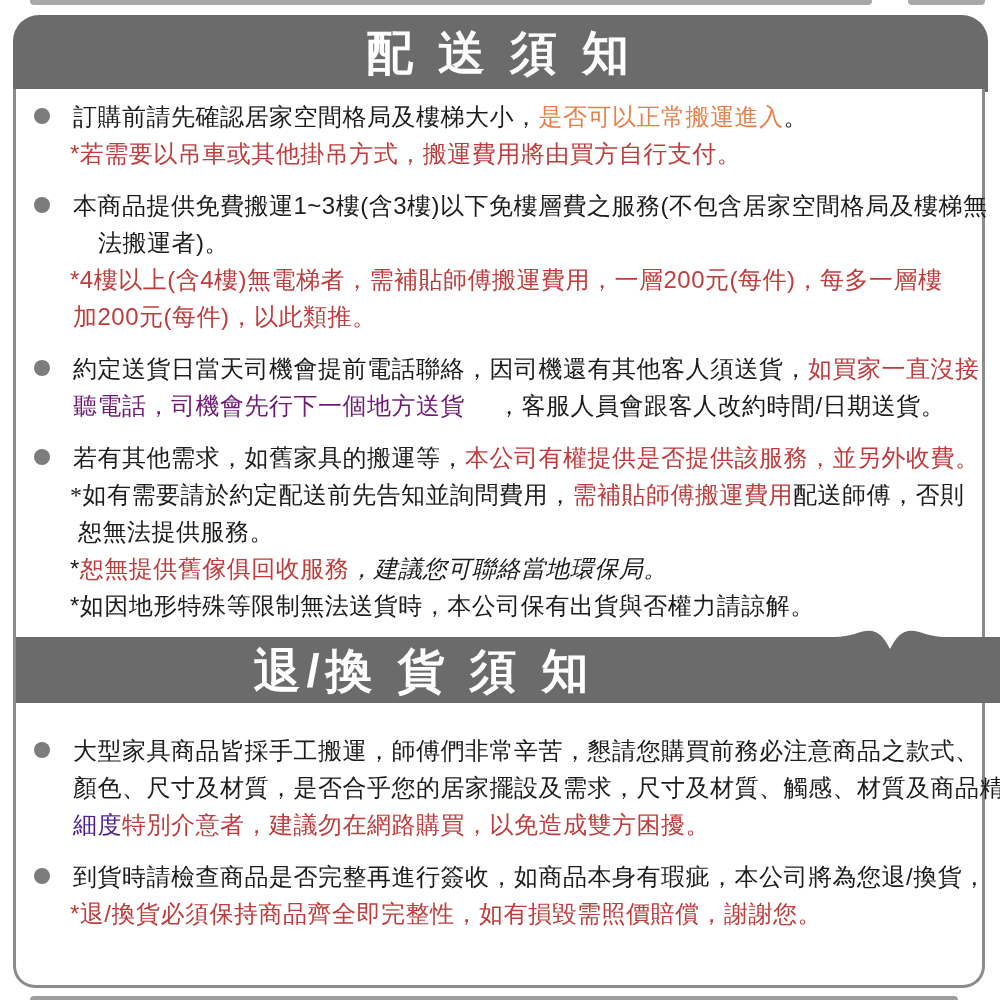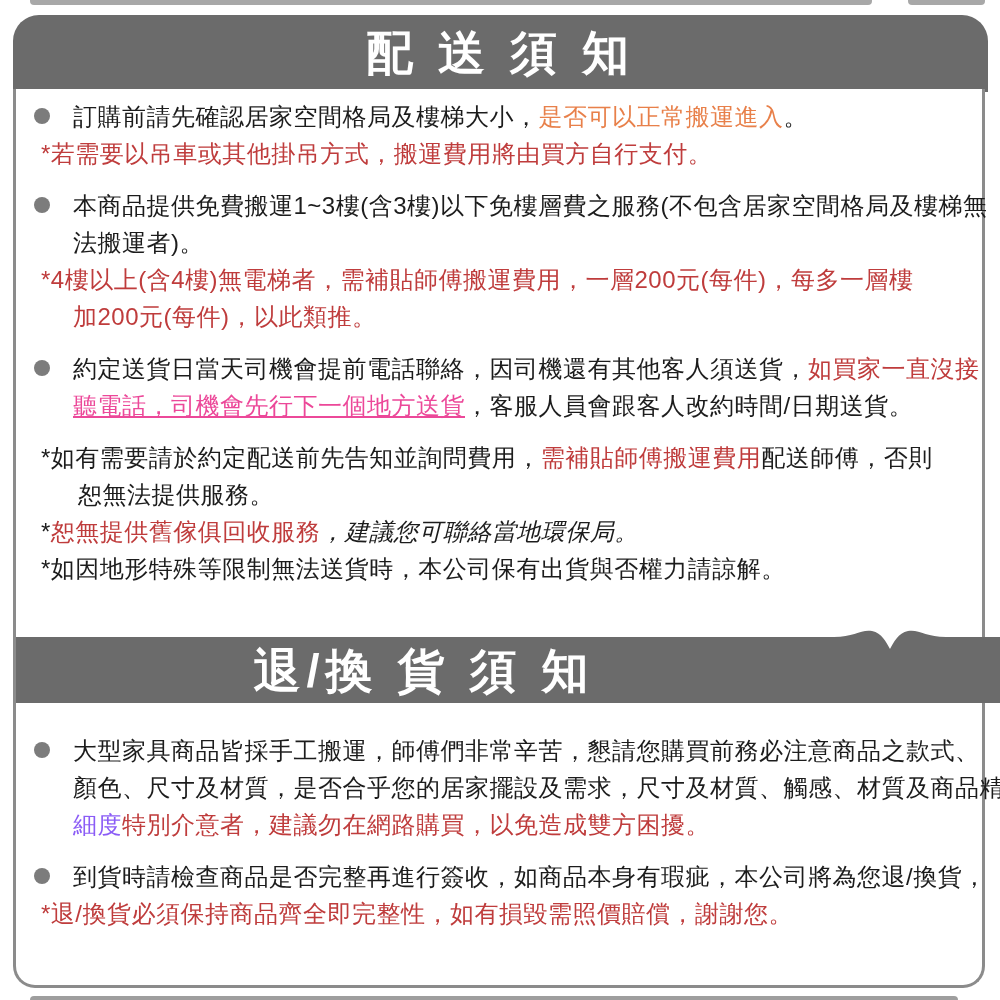"*若需要以吊車或其他掛吊方式，搬運費用將由買方自行支付。" .line.sub { padding-left: 25px -> 54px }
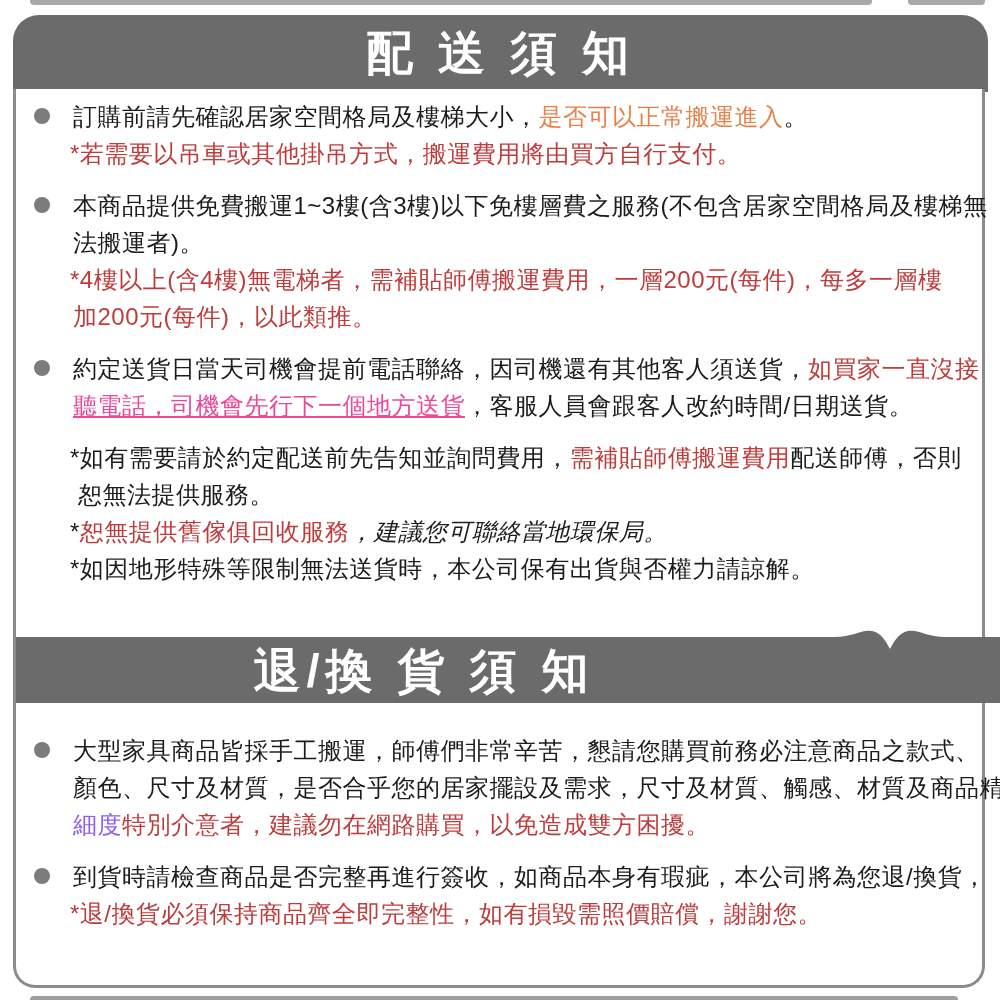"法搬運者)。" span { margin-left: none -> 25px }
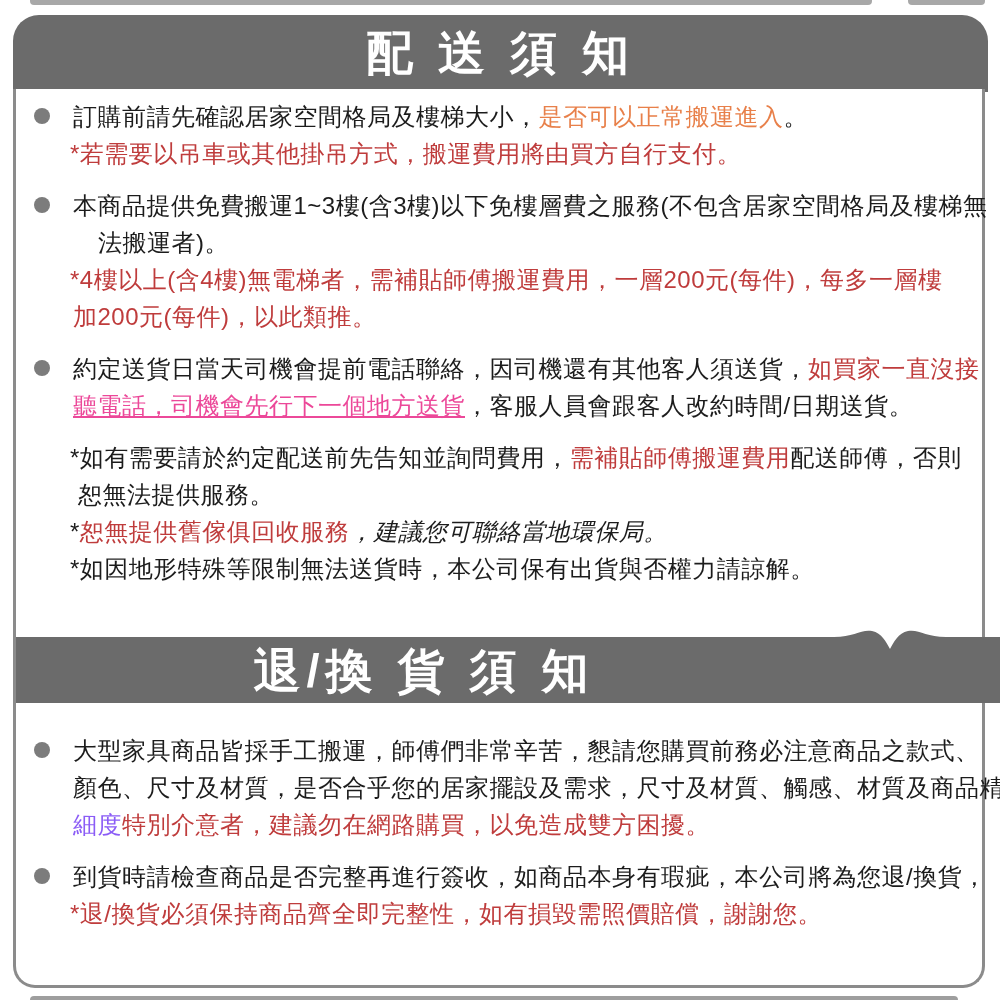"聽電話，司機會先行下一個地方送貨" span { color: #ec4899 -> #701a75; text-decoration: underline -> none }
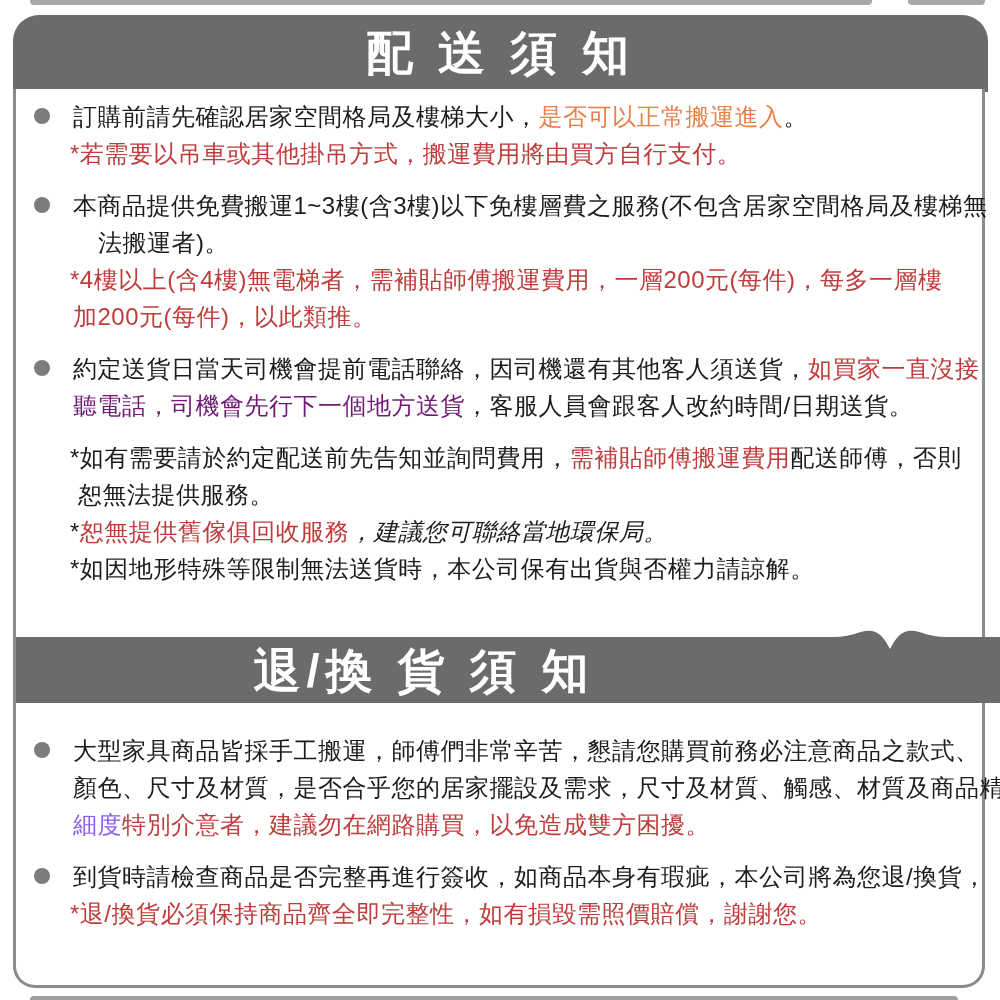"，客服人員會跟客人改約時間/日期送貨。" span { margin-left: none -> 32px }
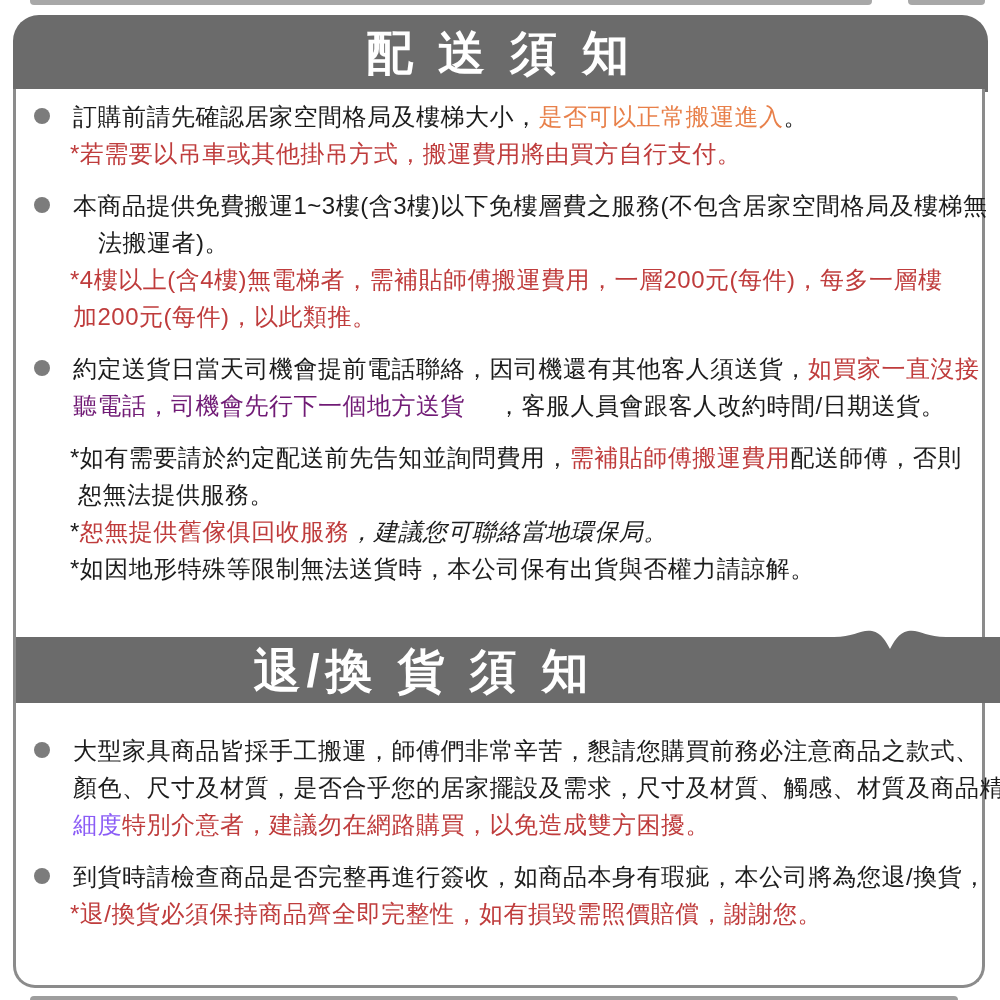"若有其他需求，如舊家具的搬運等，本公司有權提供是否提供該服務，並另外收費。" div.line { html: none -> <div><span></span><span>若有其他需求，如舊家具的搬運等，</span><span>本公司有權提供是否提供該服務，並另外收費。</span></div> }
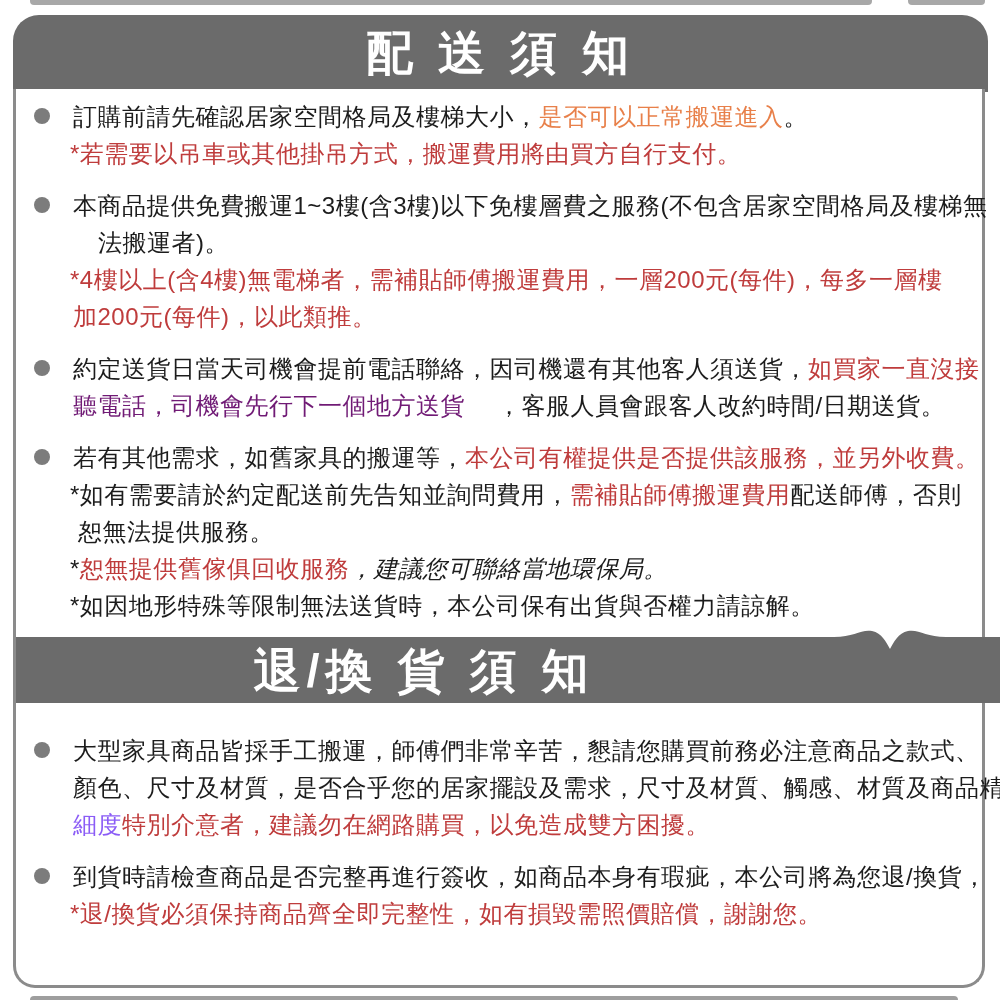"*如有需要請於約定配送前先告知並詢問費用，" span { font-family: none -> Liberation Serif, serif }
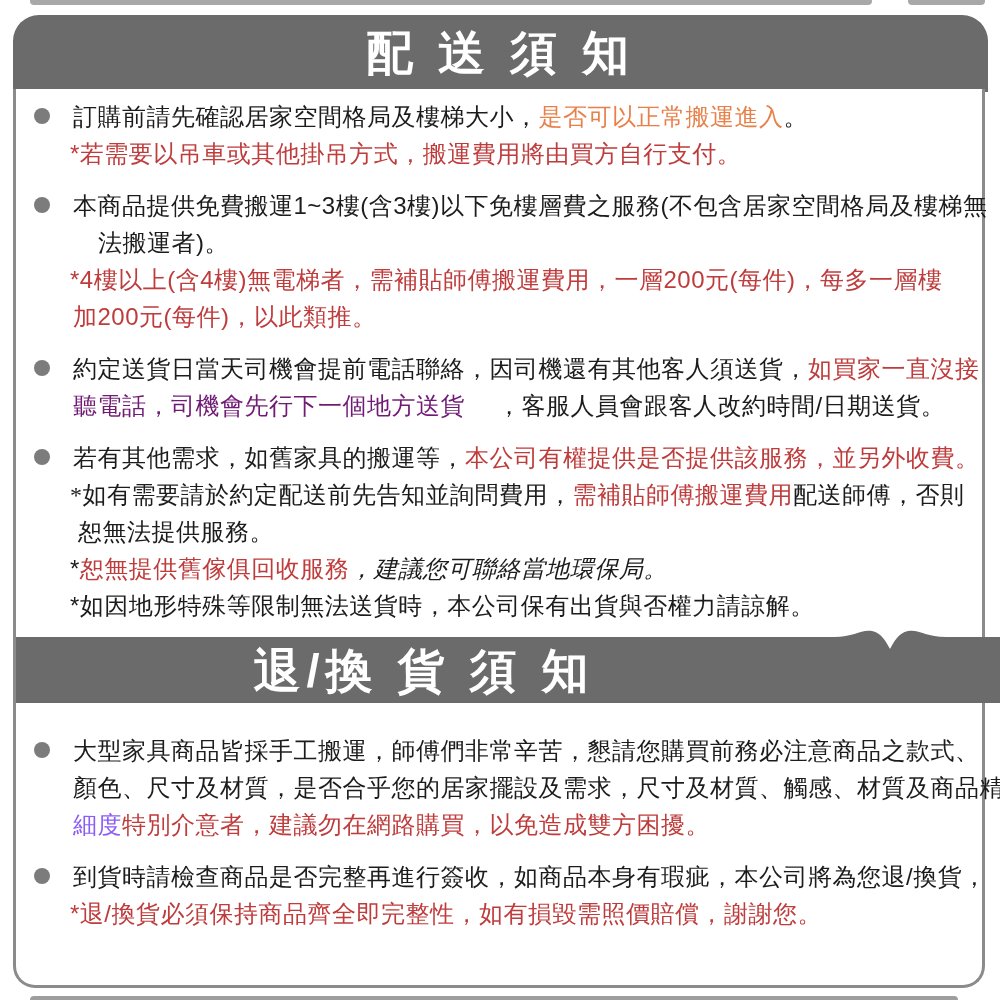"細度" span { color: #8b5cf6 -> #4c1d95 }
